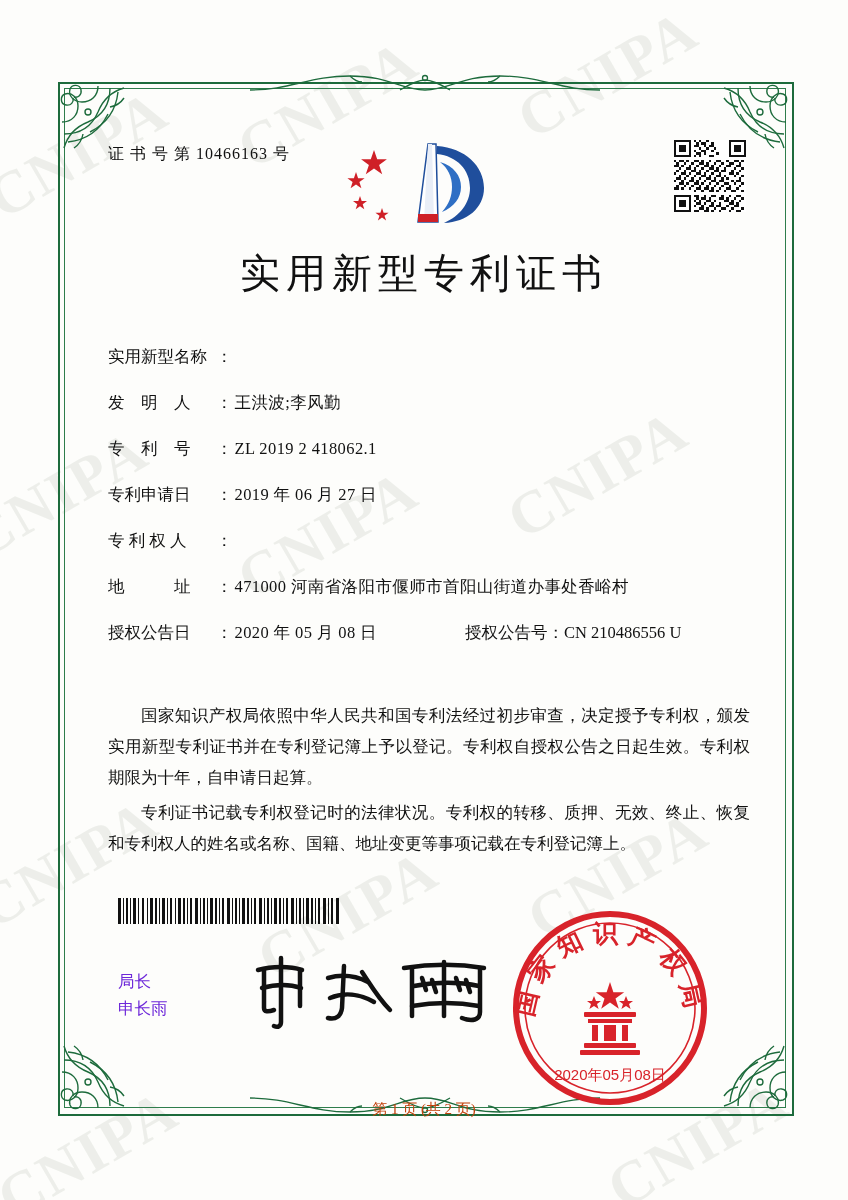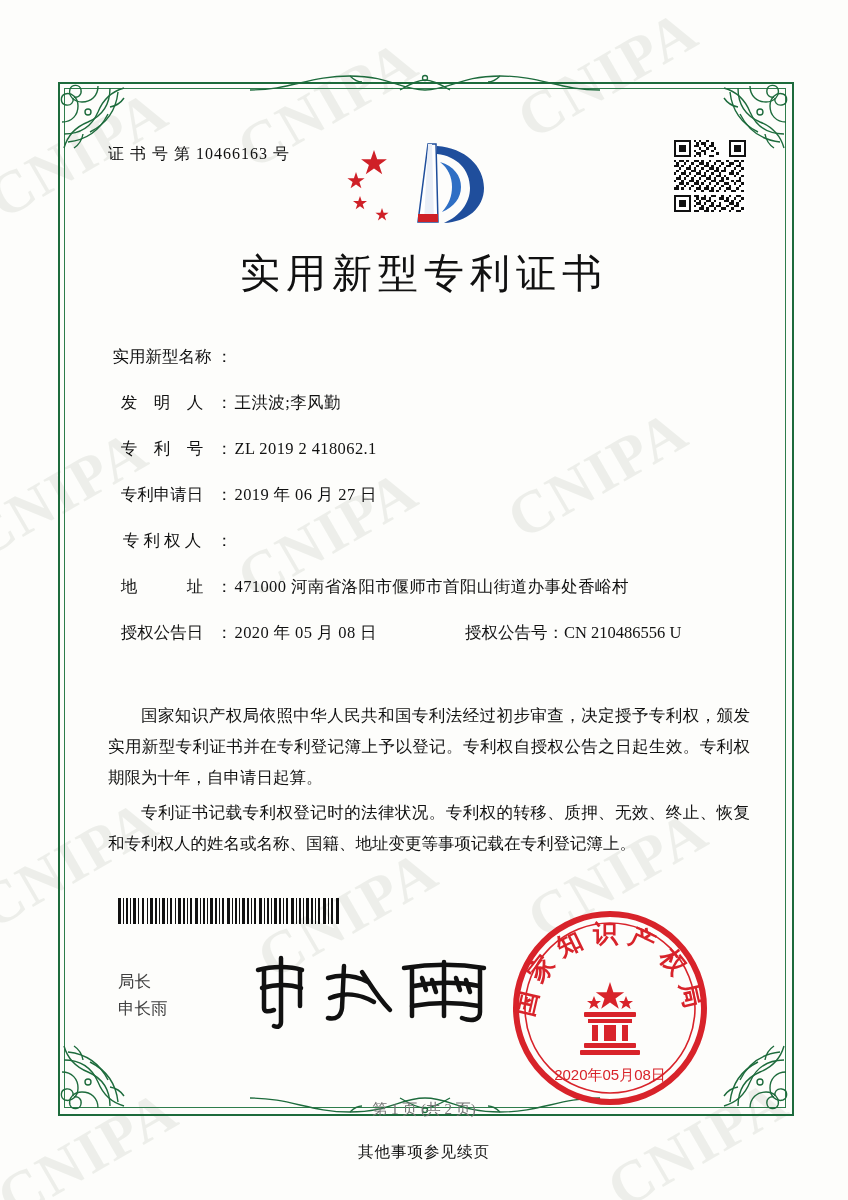"实用新型名称" .field-label { text-align: center -> none }
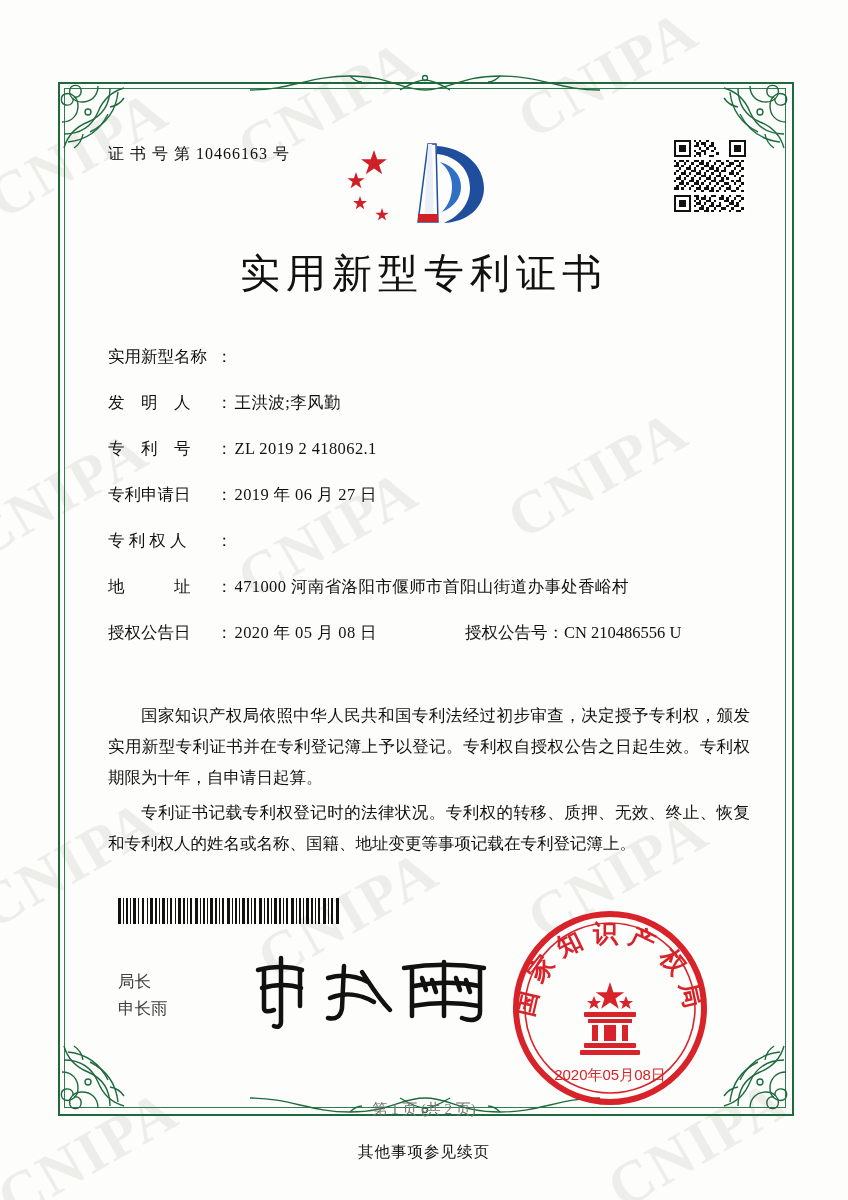"局长" .sig-block { color: #404040 -> #6d28d9 }
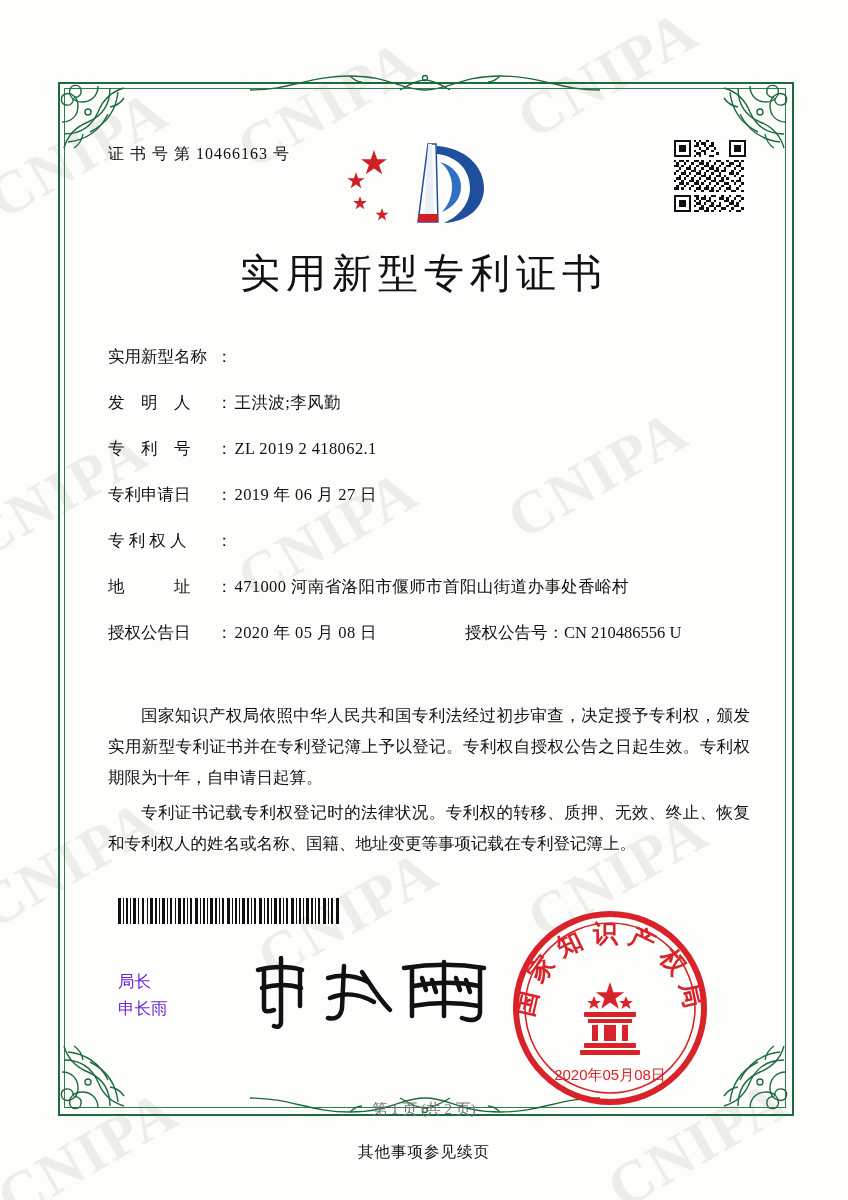"第 1 页 (共 2" .page-num { color: #737373 -> #c2410c }
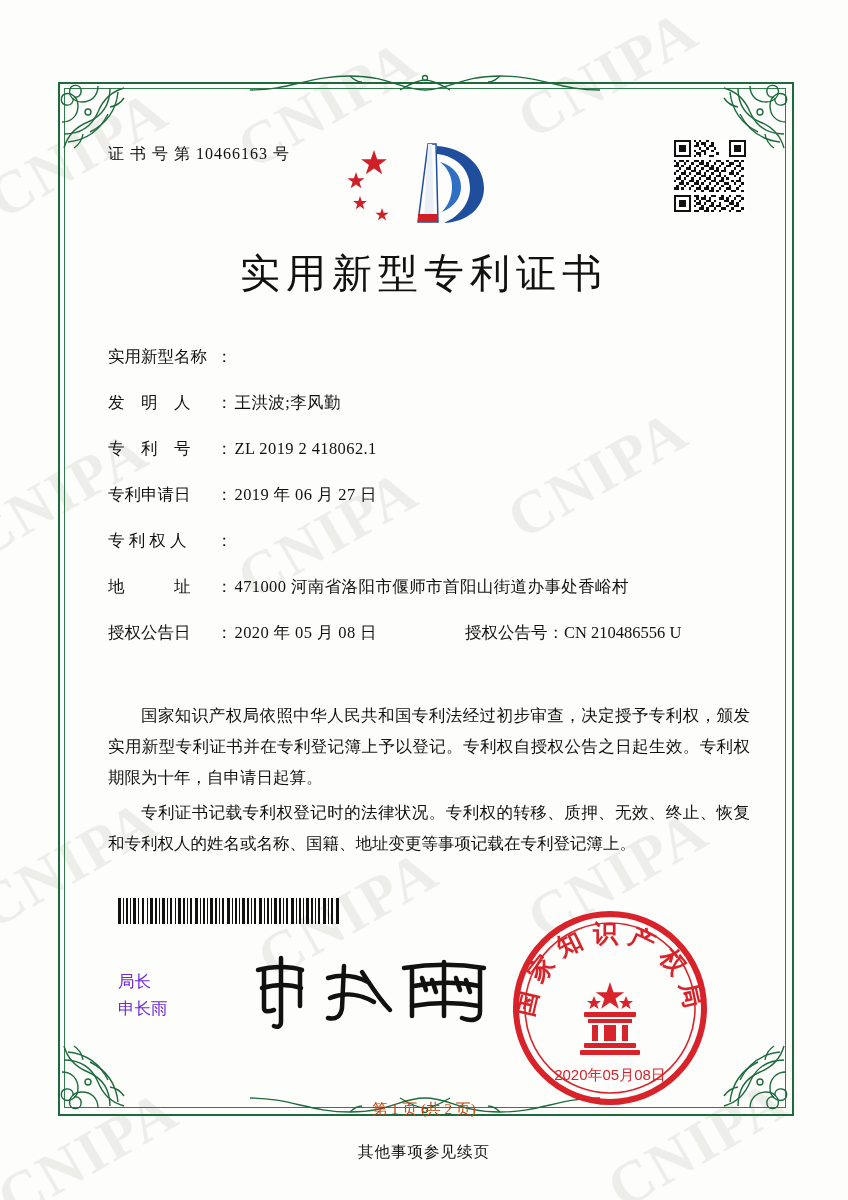"其他事项参见续页" div.footer-note { html: <div>其他事项参见续页</div> -> none }
